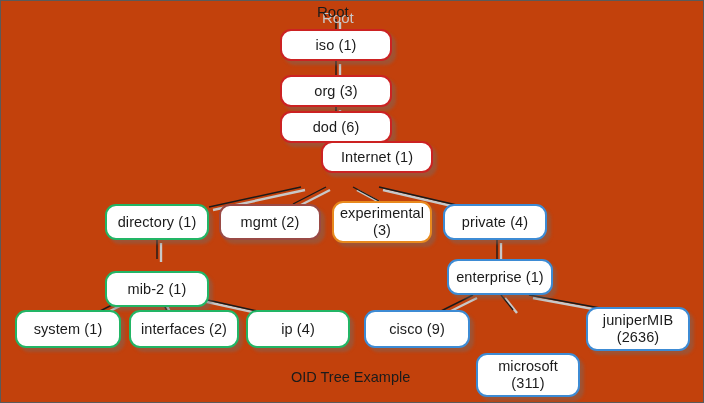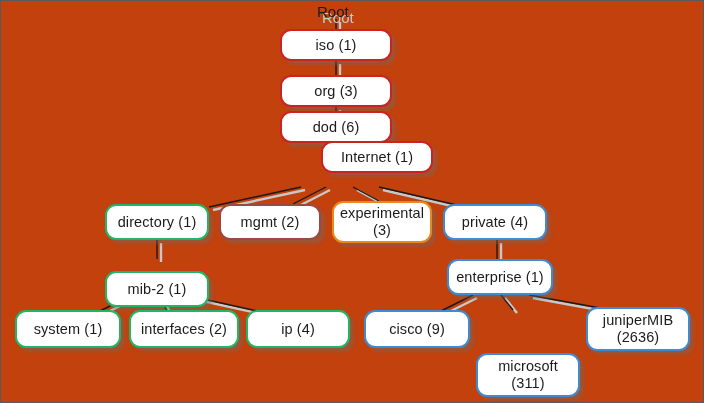"OID Tree Example" span.caption { html: none -> <span>OID Tree Example</span> }
